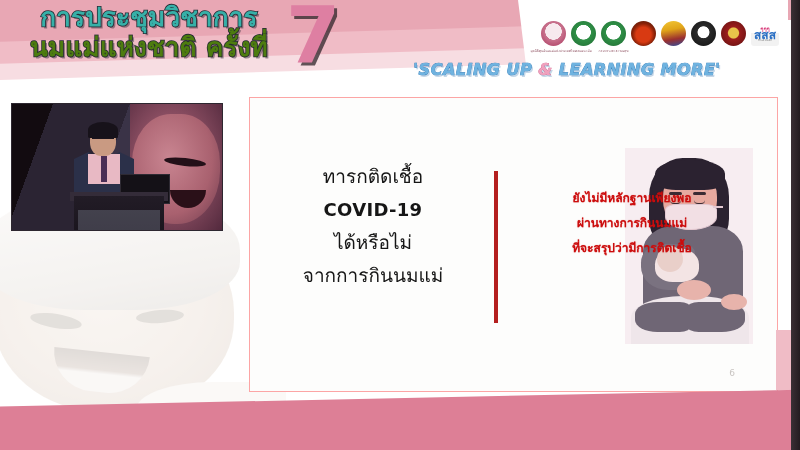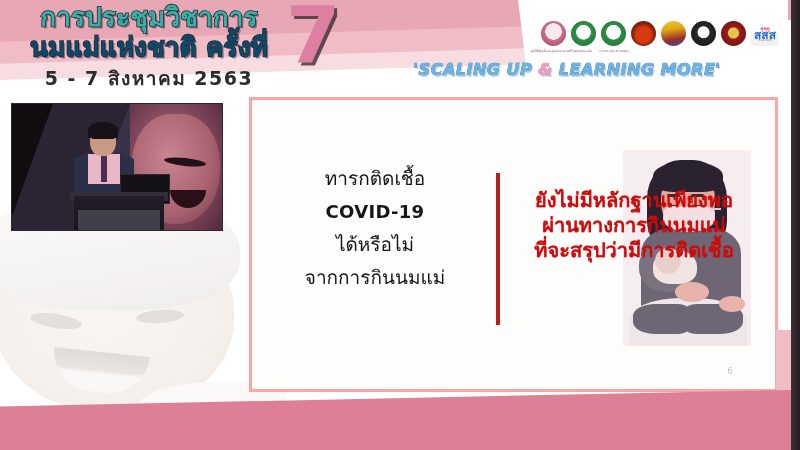"นมแม่แห่งชาติ ครั้งที่" .title-th .l2 { color: #0c4a6e -> #4d7c0f }
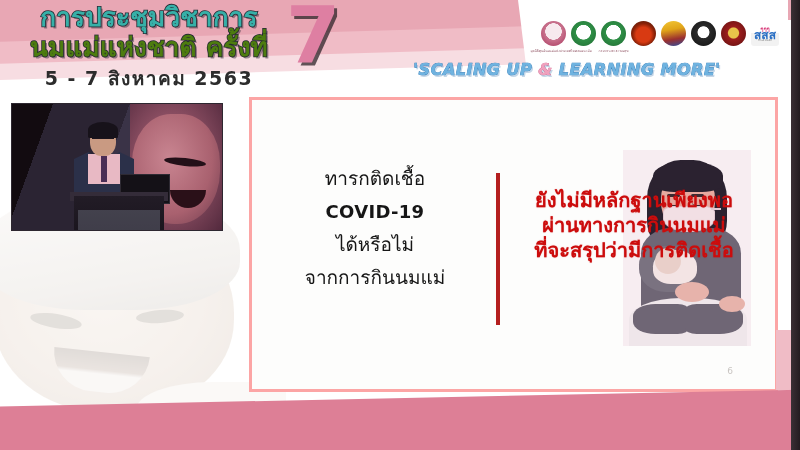"5 - 7 สิงหาคม 2563" div.title-date { html: <div>5 - 7 สิงหาคม 2563</div> -> none }
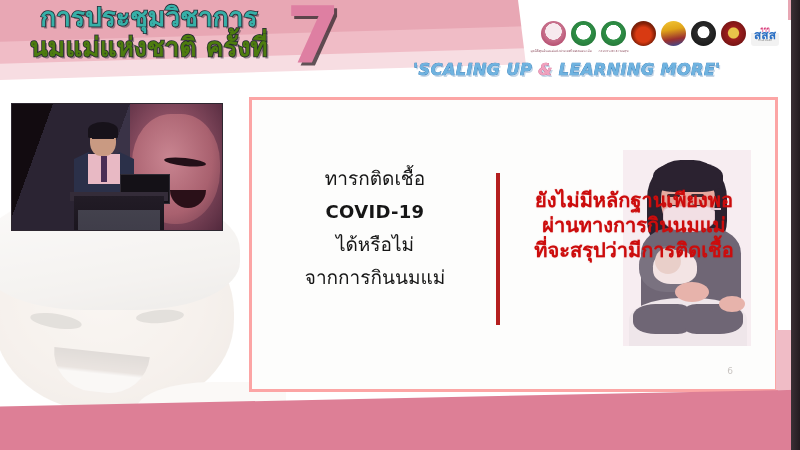"ทารกติดเชื้อ" .slide { border: 3px solid #fca5a5 -> 1px solid #fca5a5 }
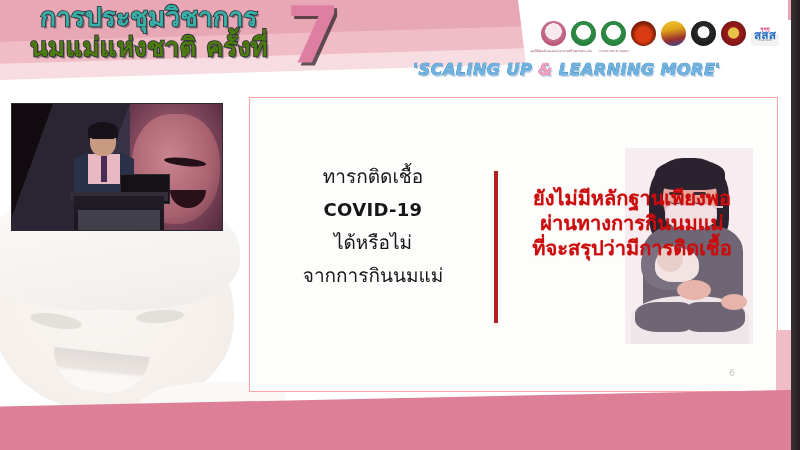"ยังไม่มีหลักฐานเพียงพอ" .a-text { font-size: 20px -> 12px }
